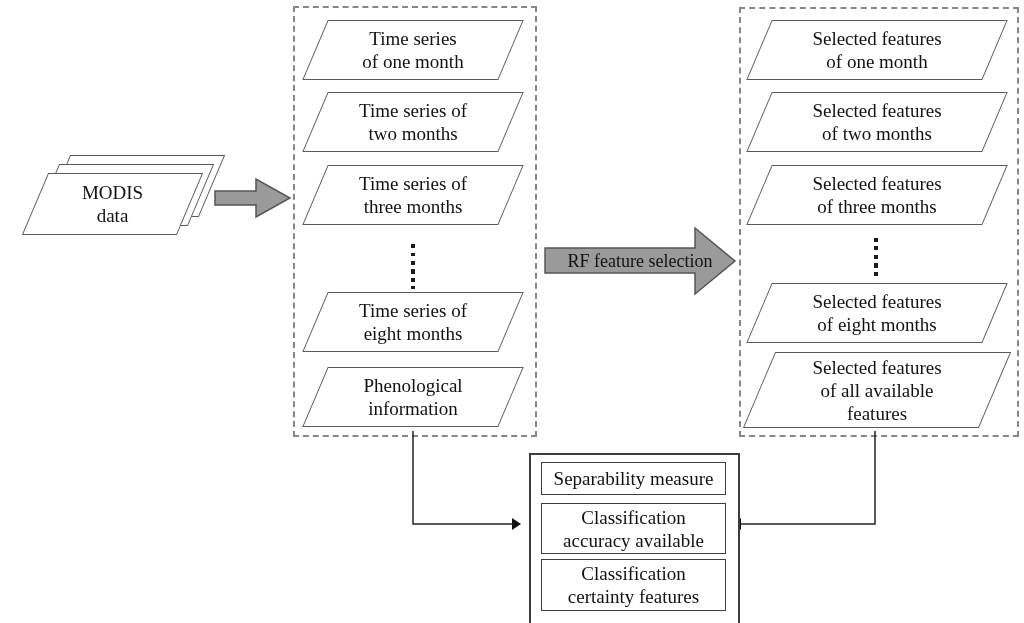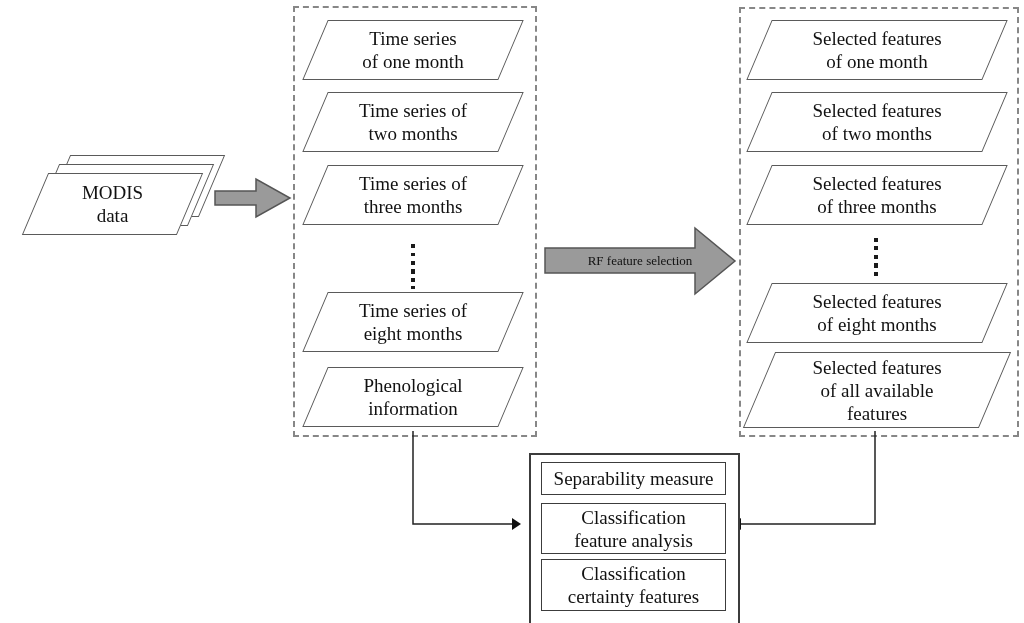"RF feature selection" .rf-label { font-size: 13px -> 18px }
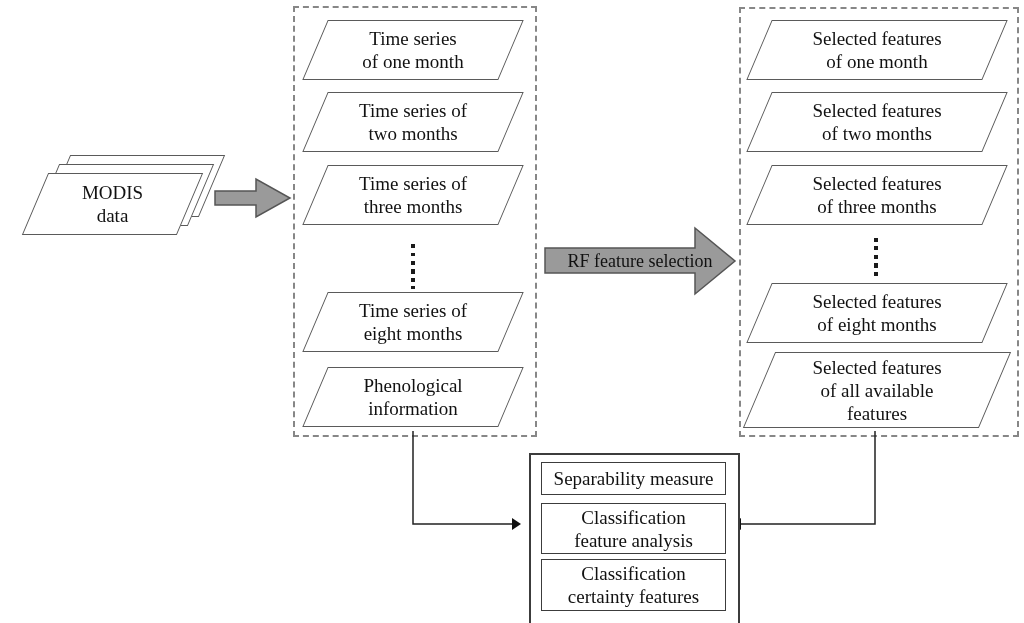"feature analysis" span { text: feature analysis -> accuracy available }
